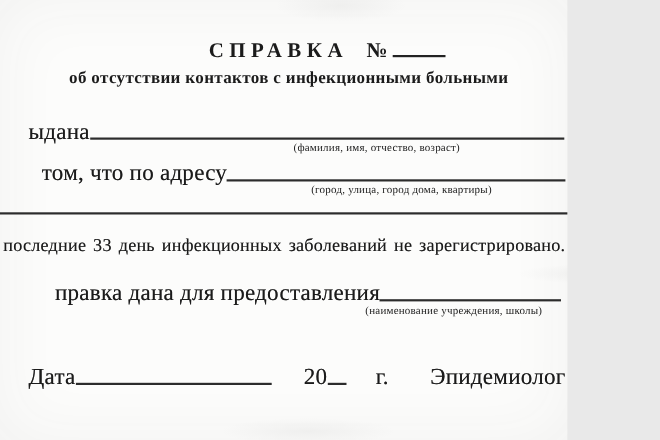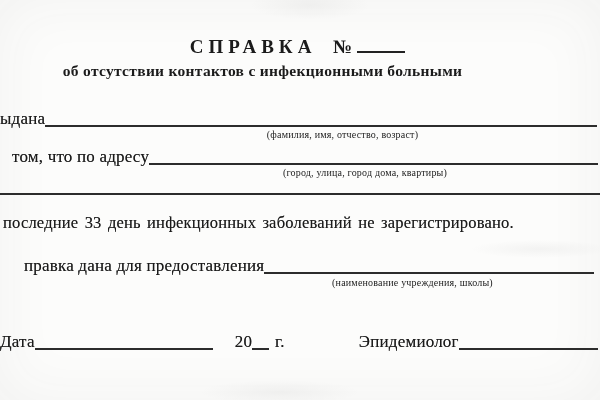"СПРАВКА №" .page { width: 600px -> 516px }
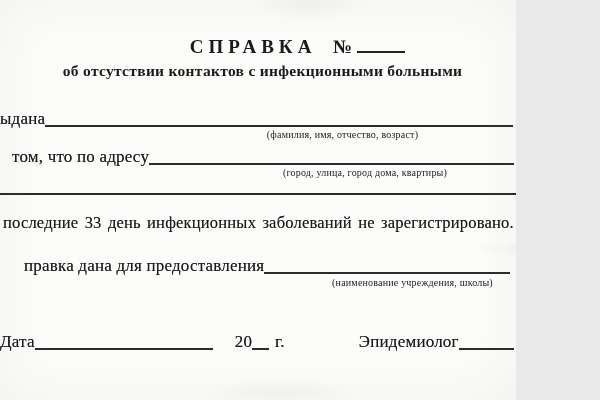"ыдана" .row .lbl { font-size: 17px -> 21px; margin-left: none -> 26px }
